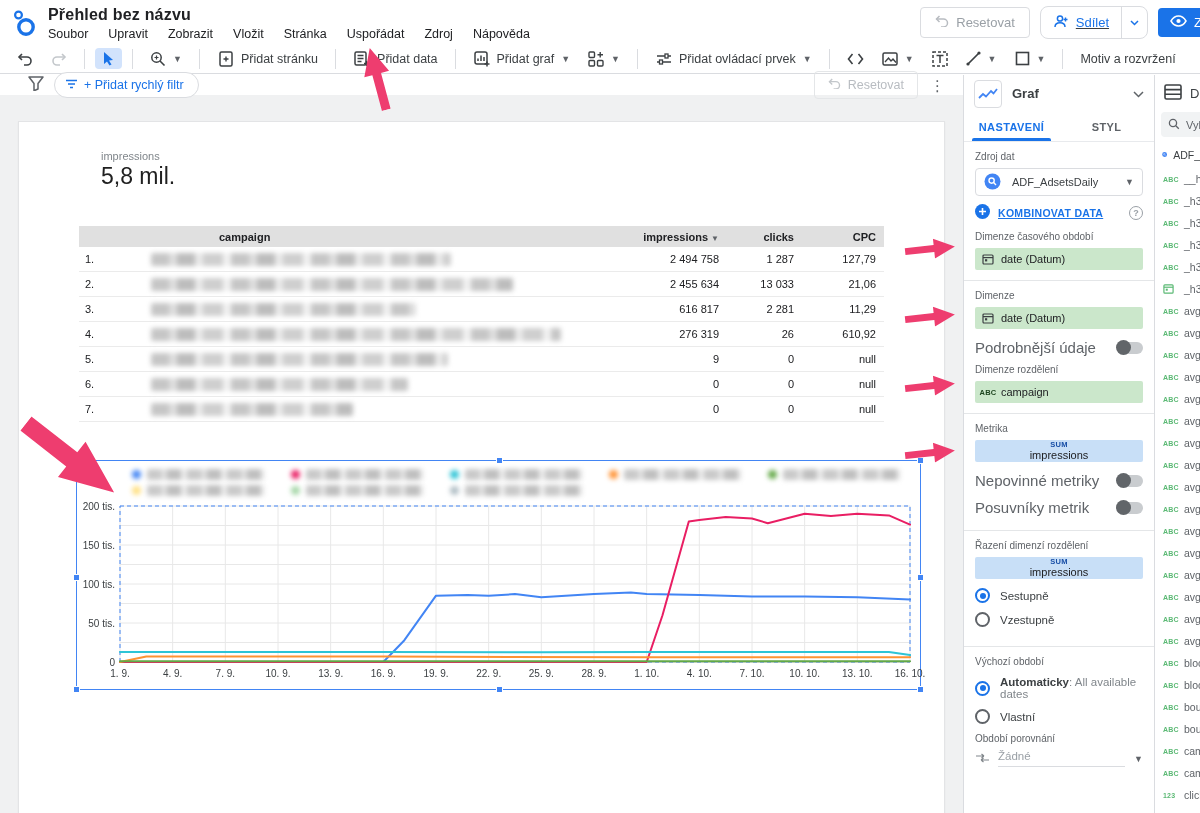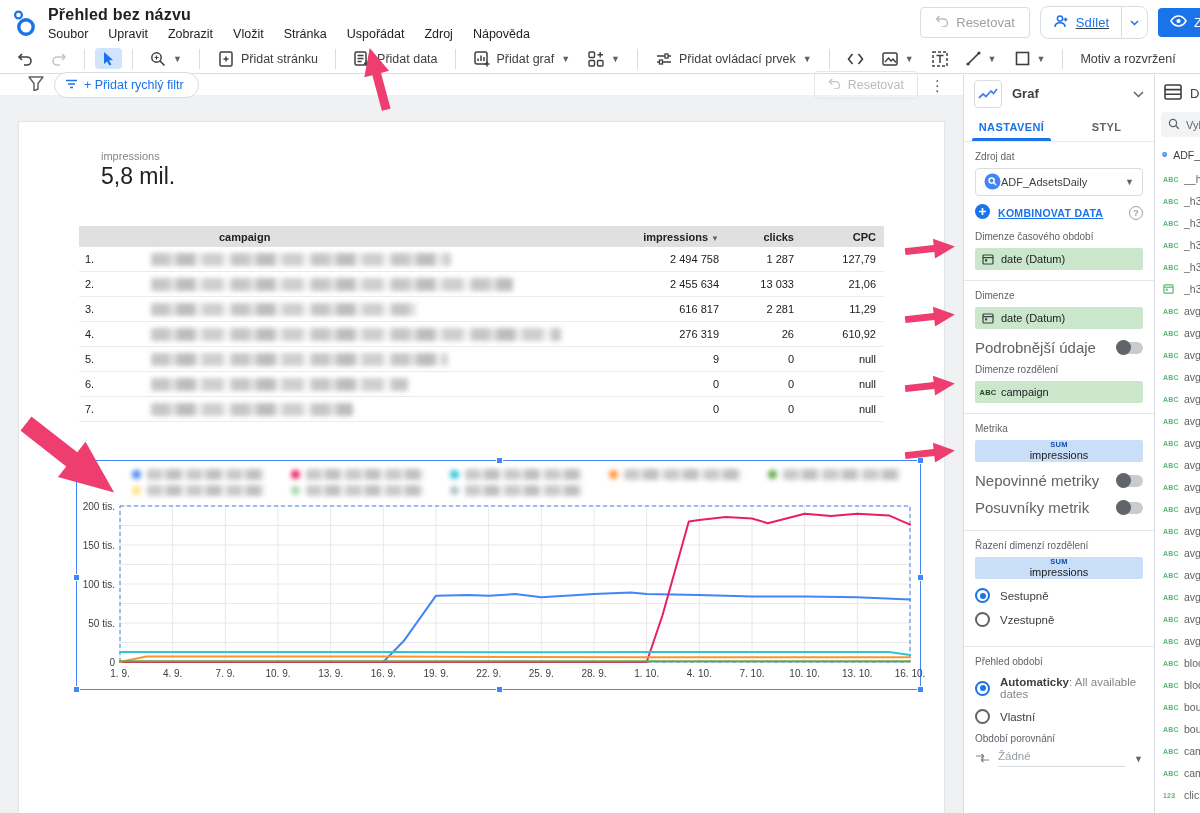"ADF_AdsetsDaily" .src-box { gap: 0 -> 11px }
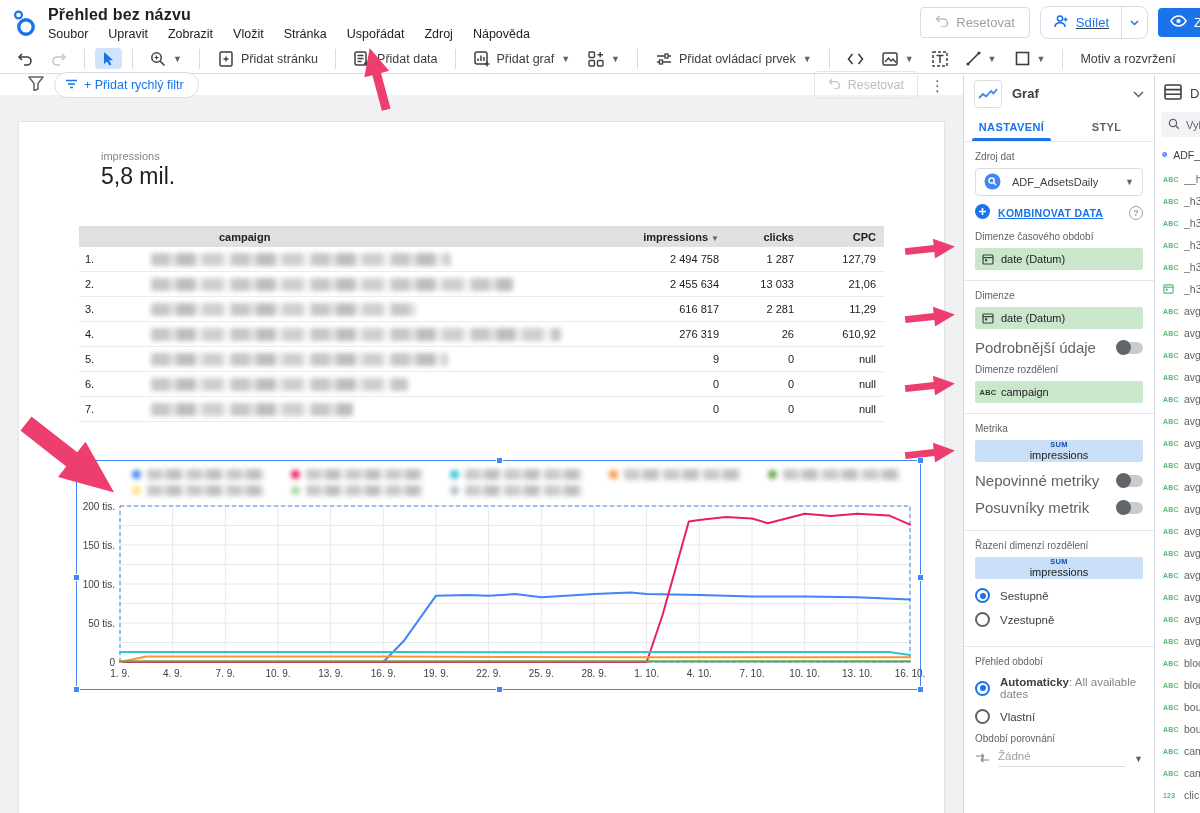"Přehled období" div.sec-label { text: Přehled -> Výchozí }
